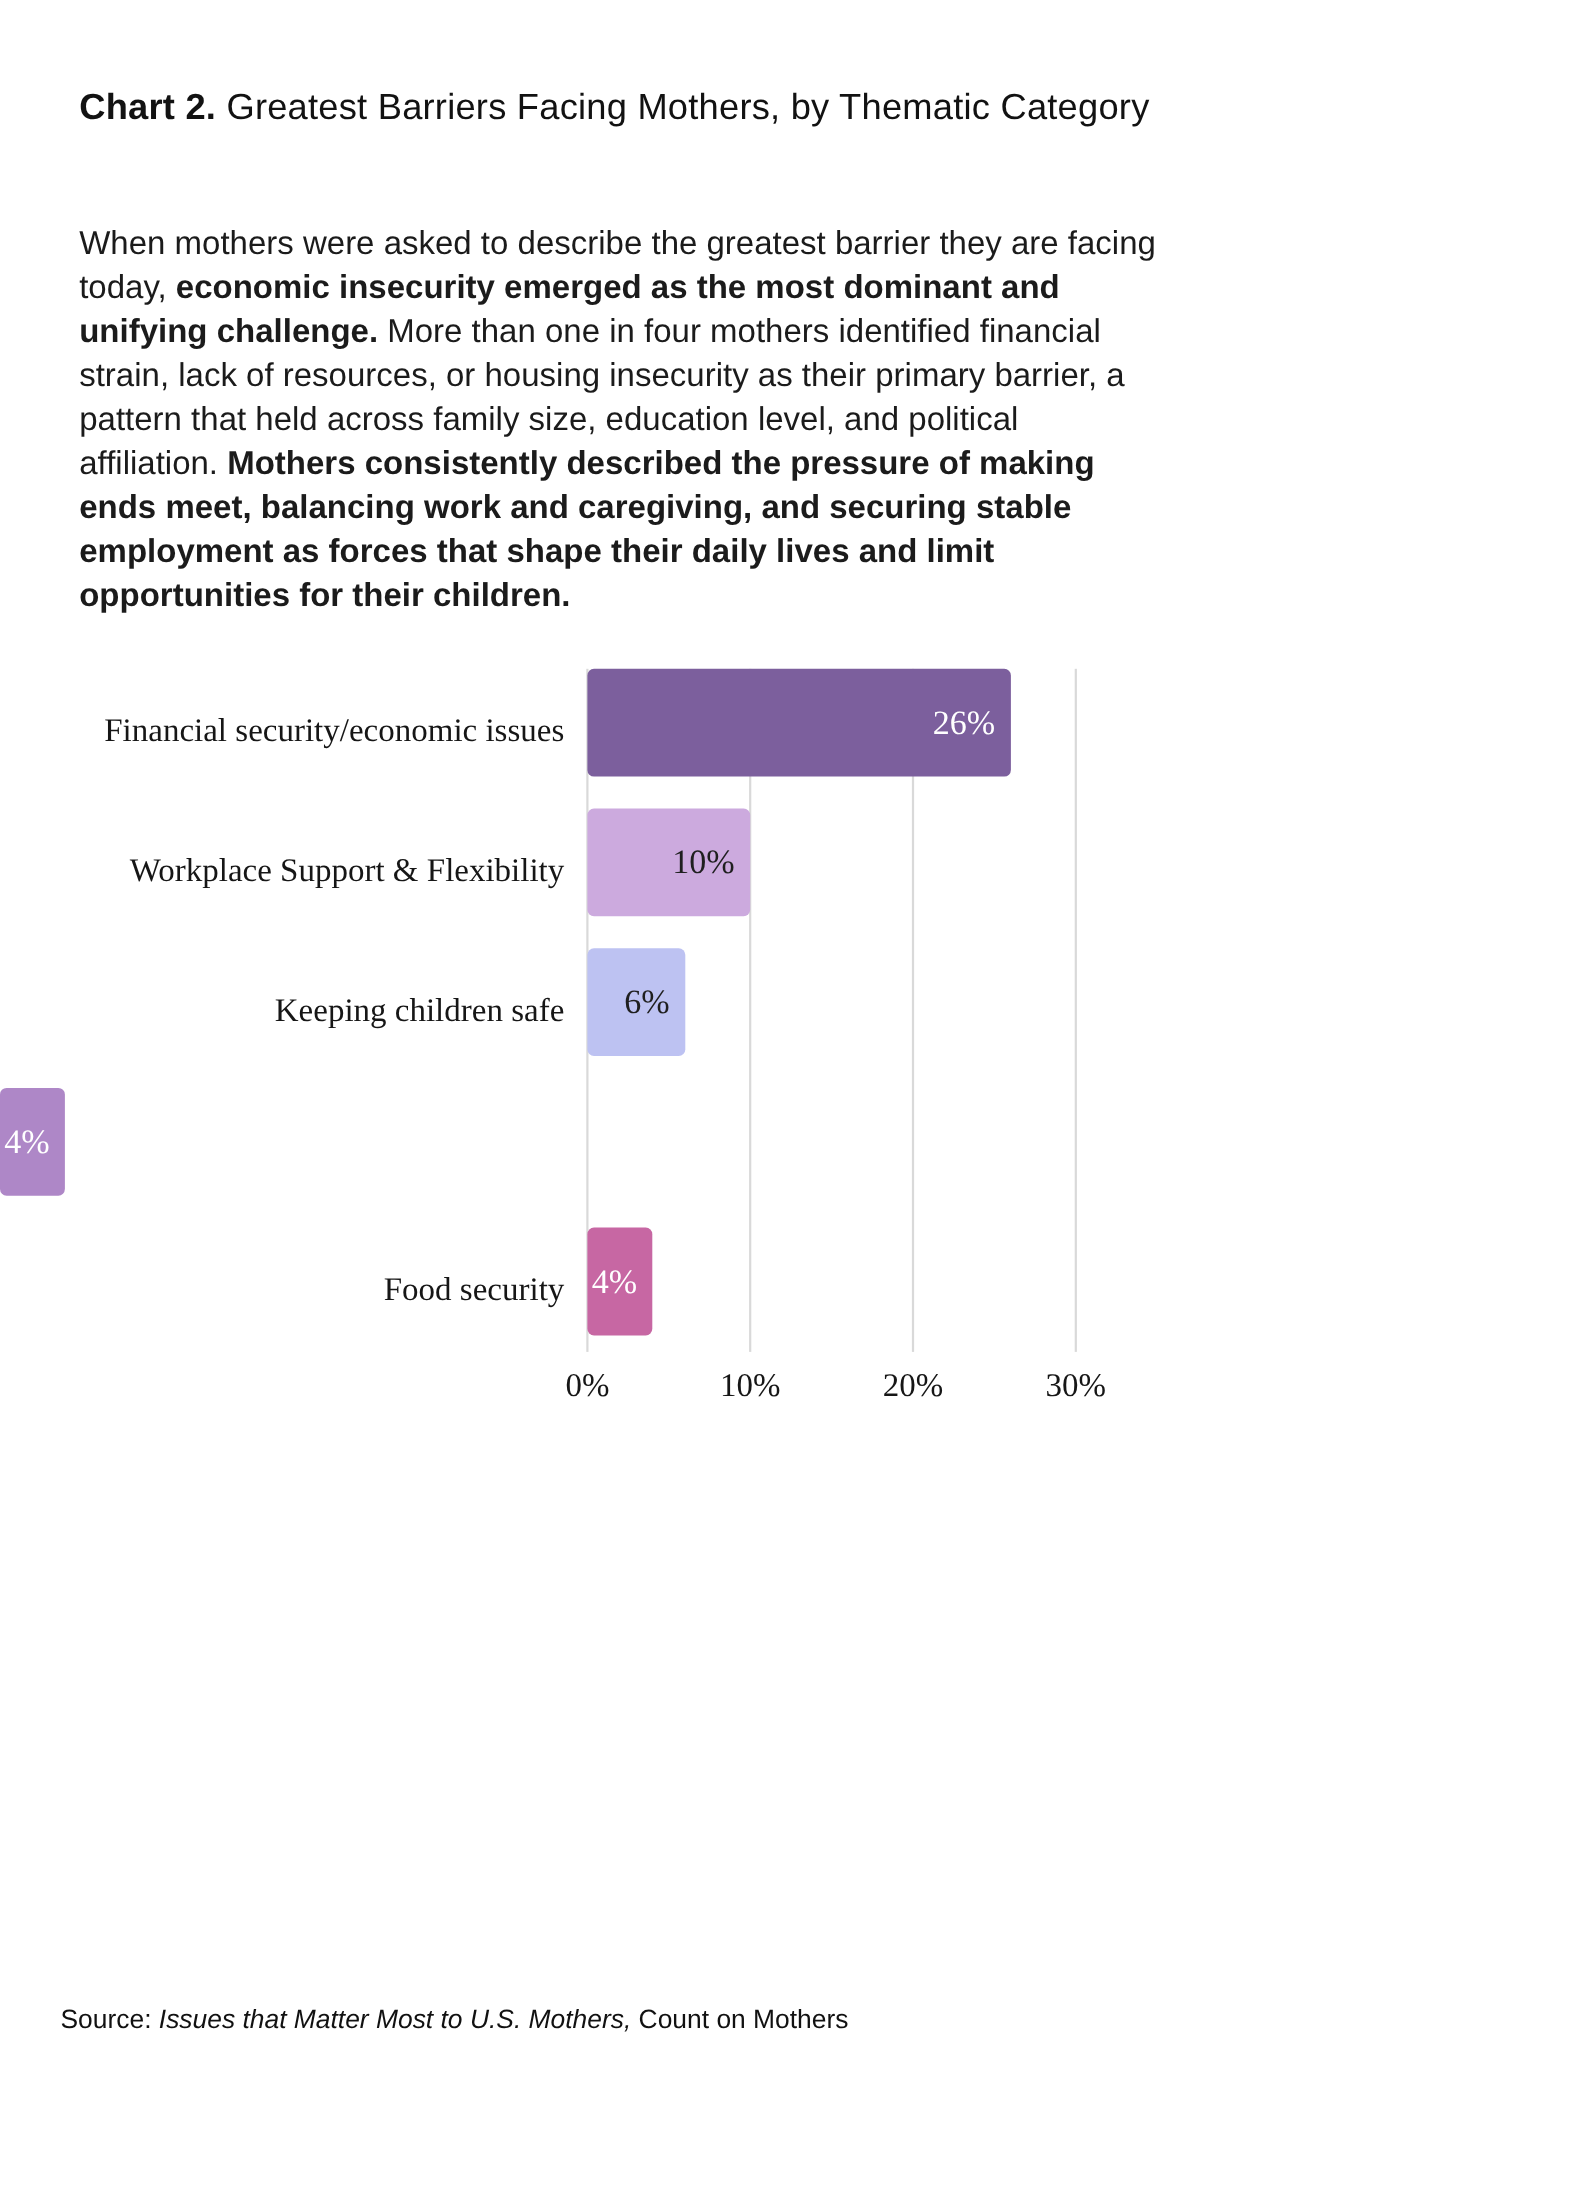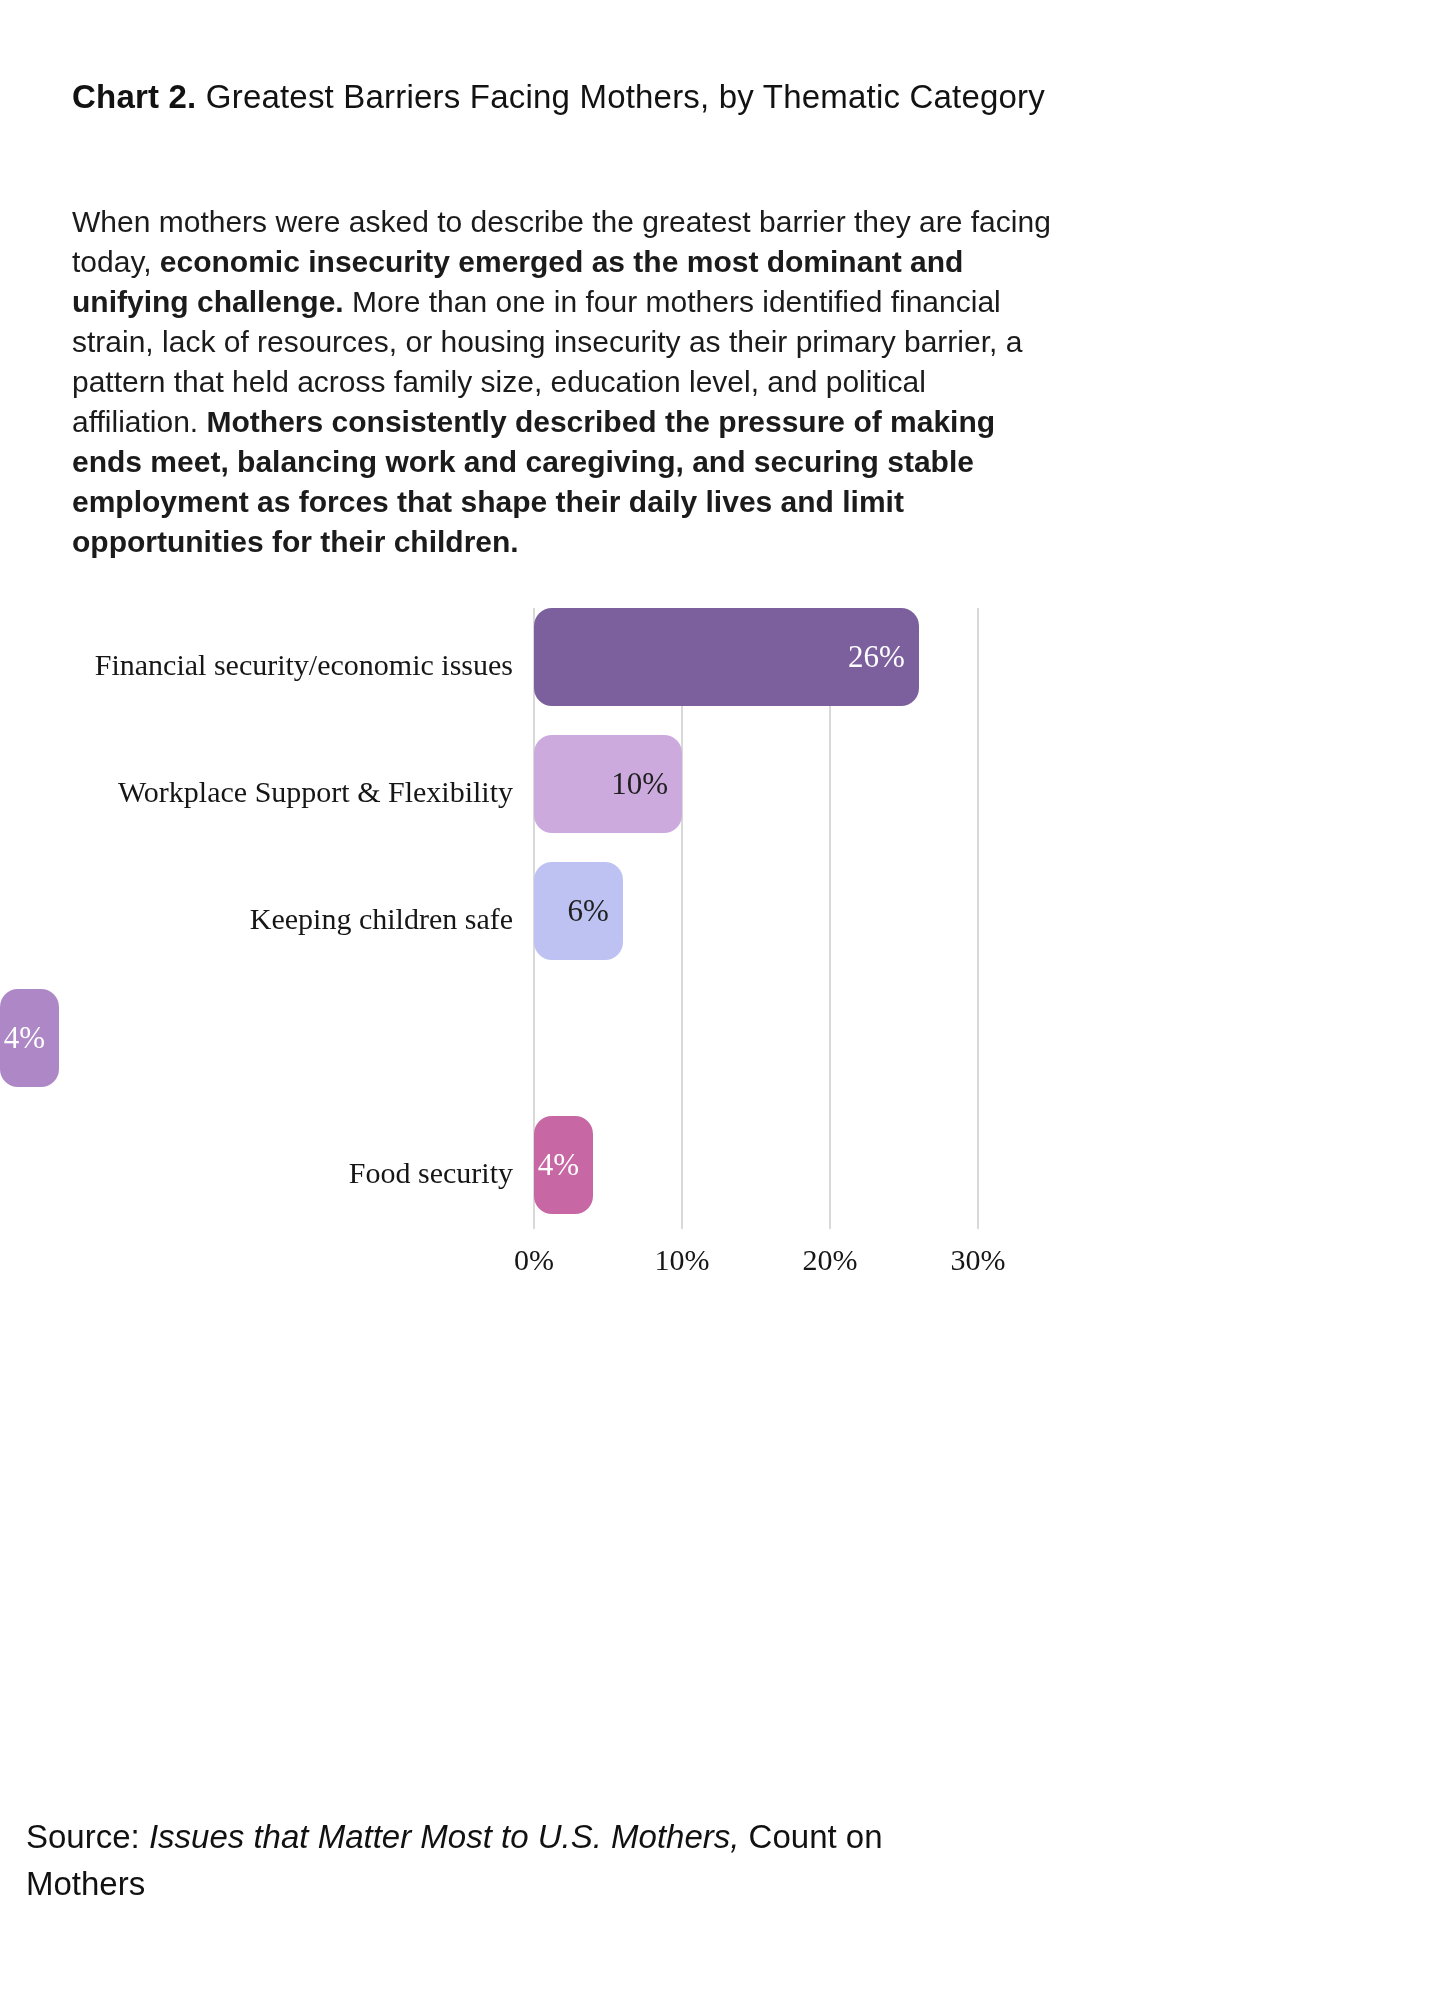"26%" .bar { border-radius: 18px -> 6px }
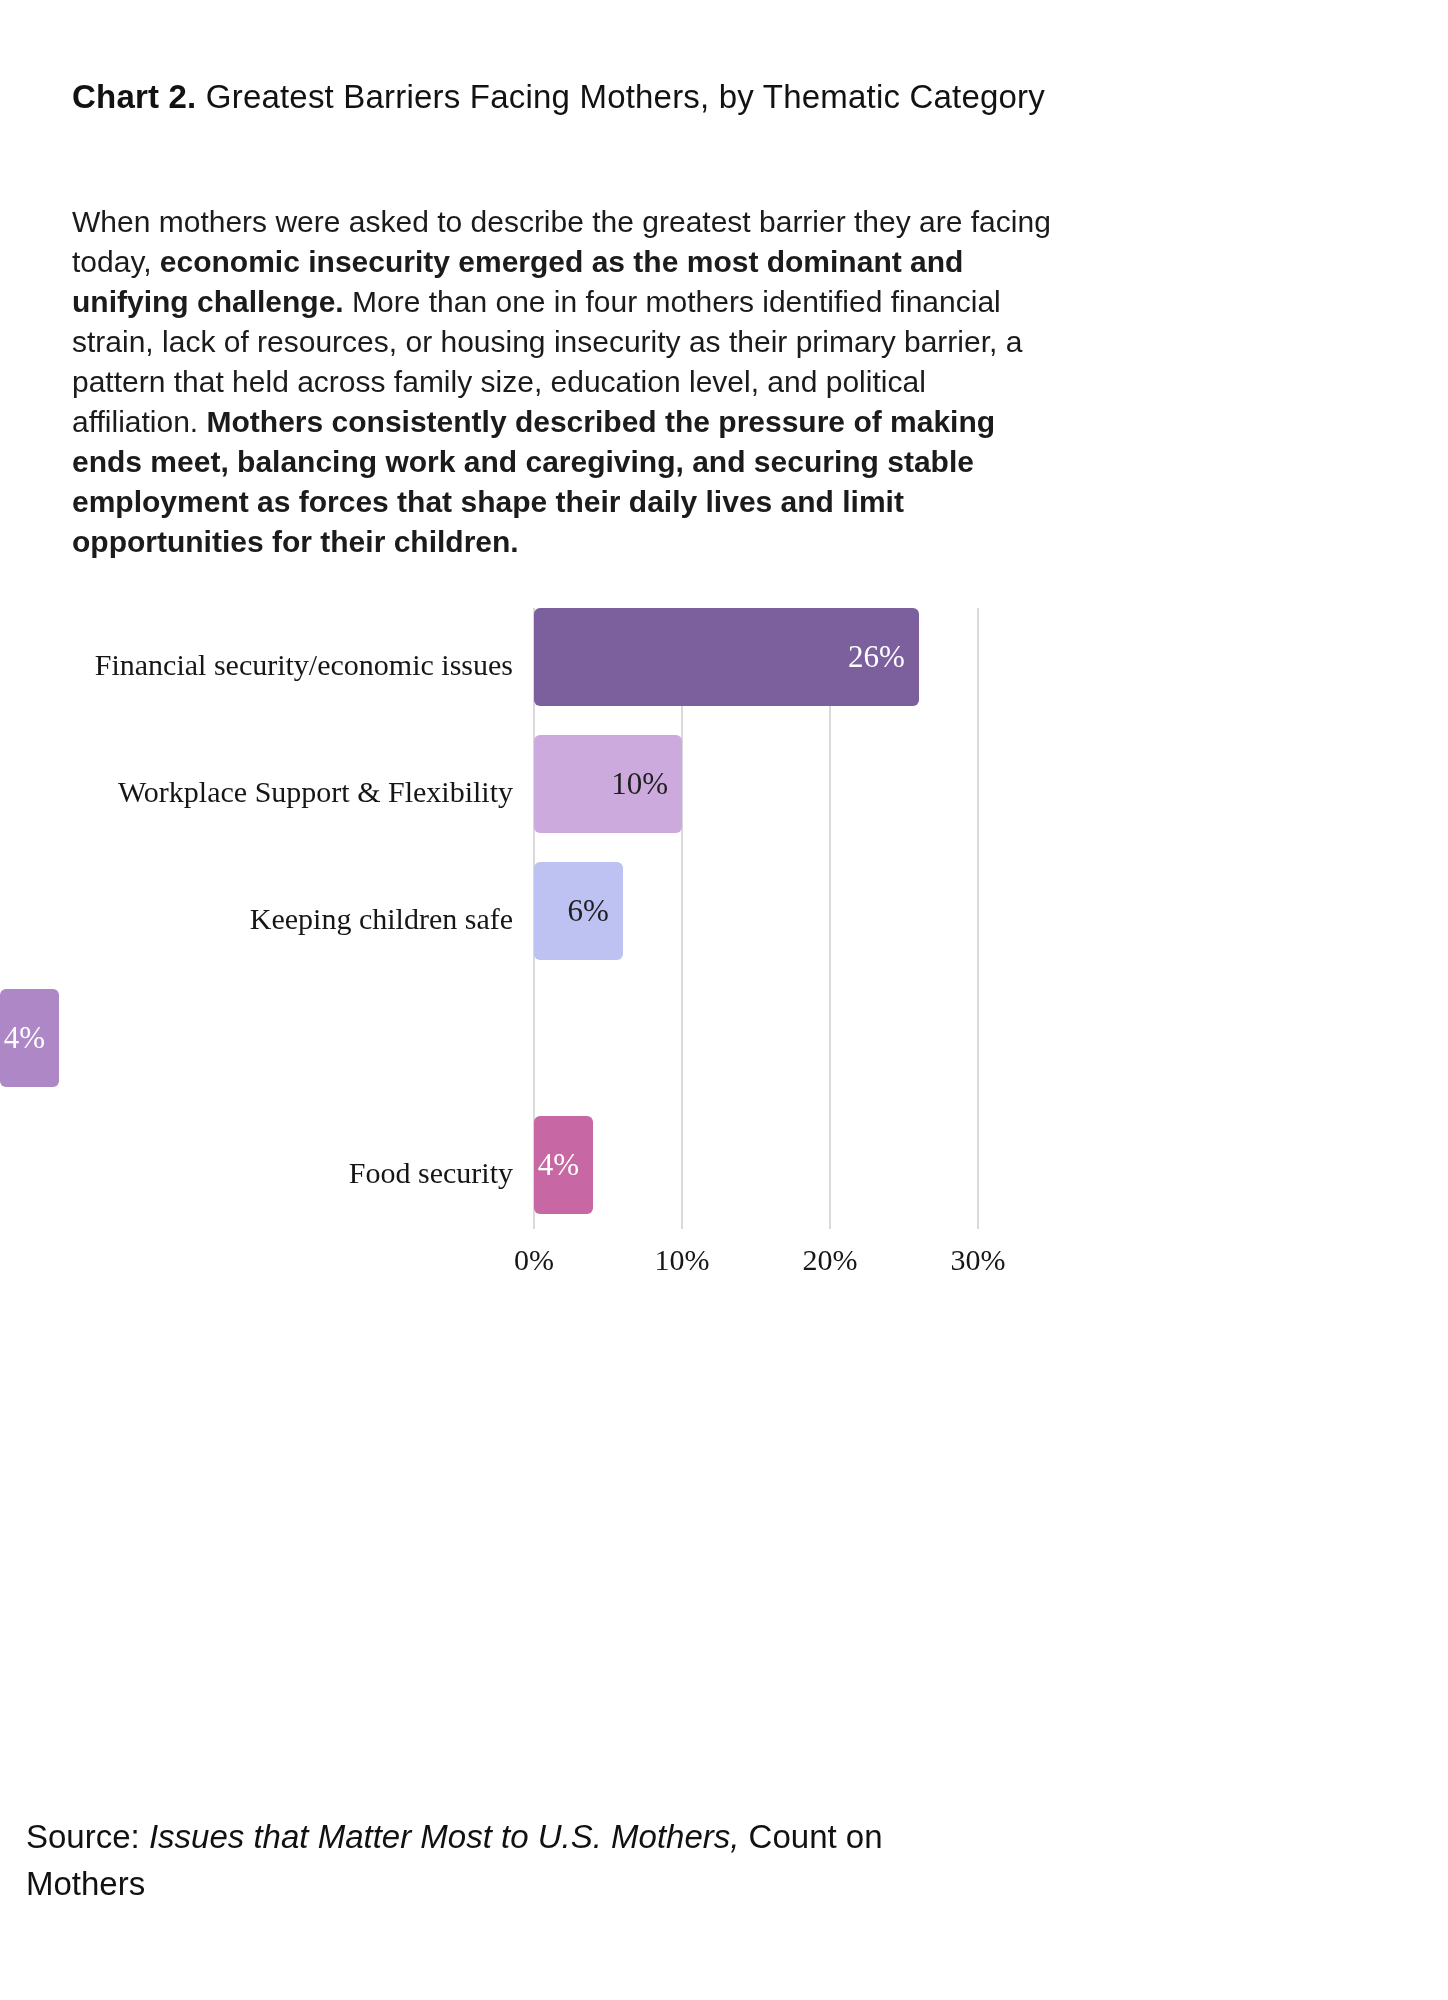"Source: Issues that Matter Most" .source { font-size: 33px -> 24px; margin: 518px 72px 0 26px -> 518px 72px 0 55px }
